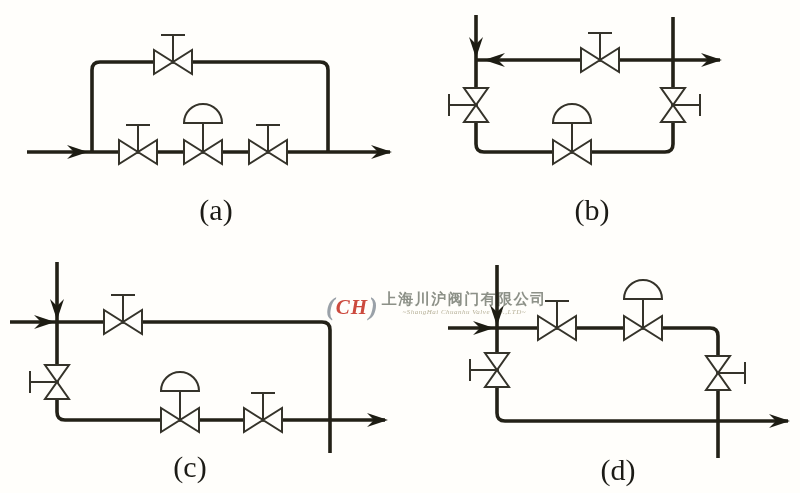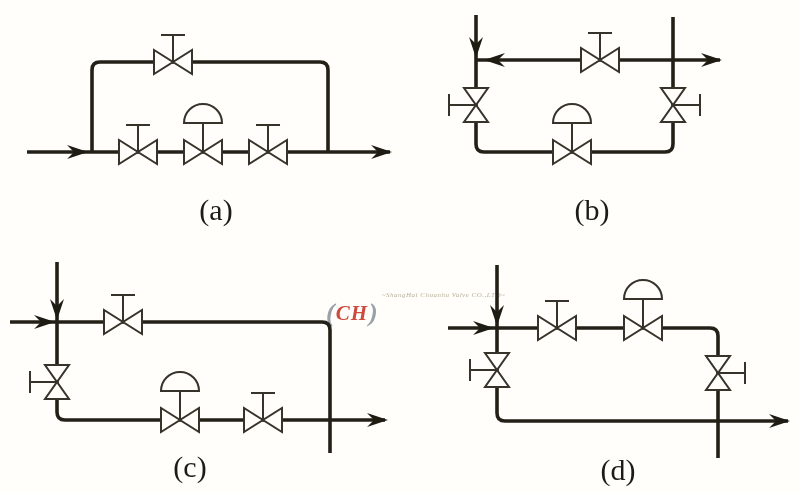"CH" .wm-ch { margin: 14px 1px -> 8px 1px }
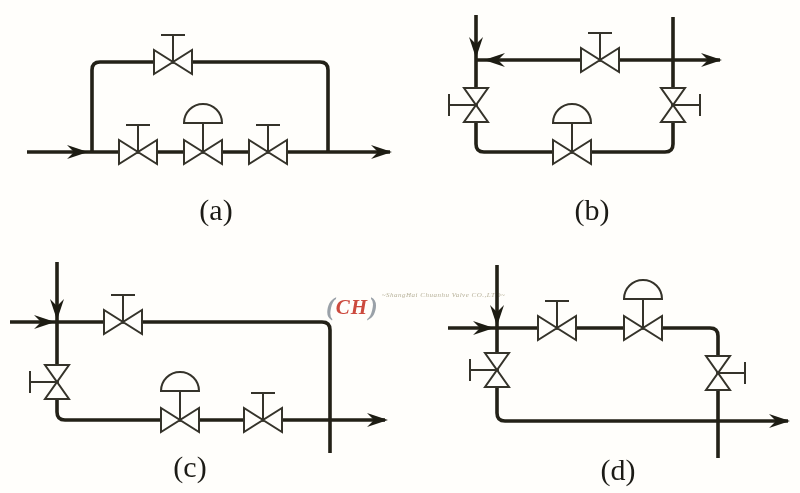"上海川沪阀门有限公司" span.wm-cn { html: none -> <span>上海川沪阀门有限公司</span> }
